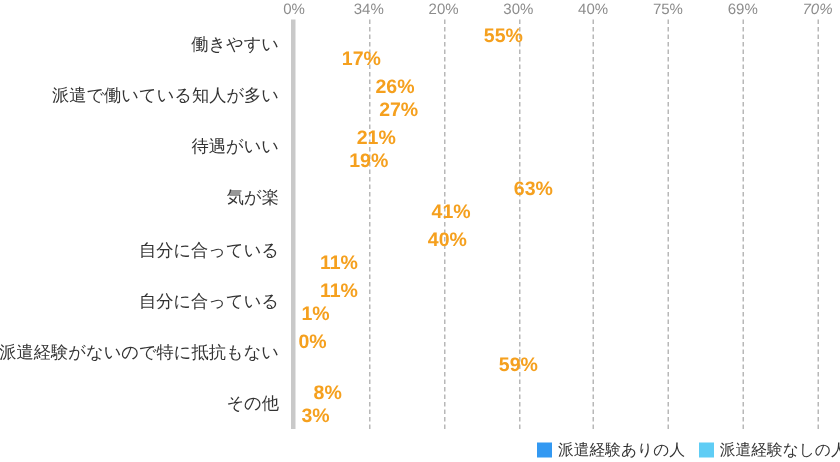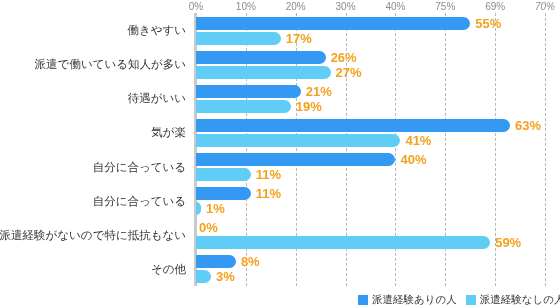"10%" span.axis-tick-label { text: 10% -> 34% }
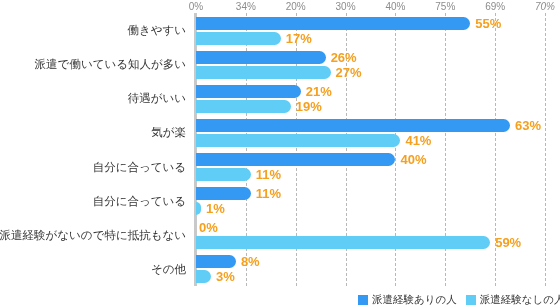"55%" .bar-wrap { align-items: flex-end -> center; flex-direction: none -> column }
